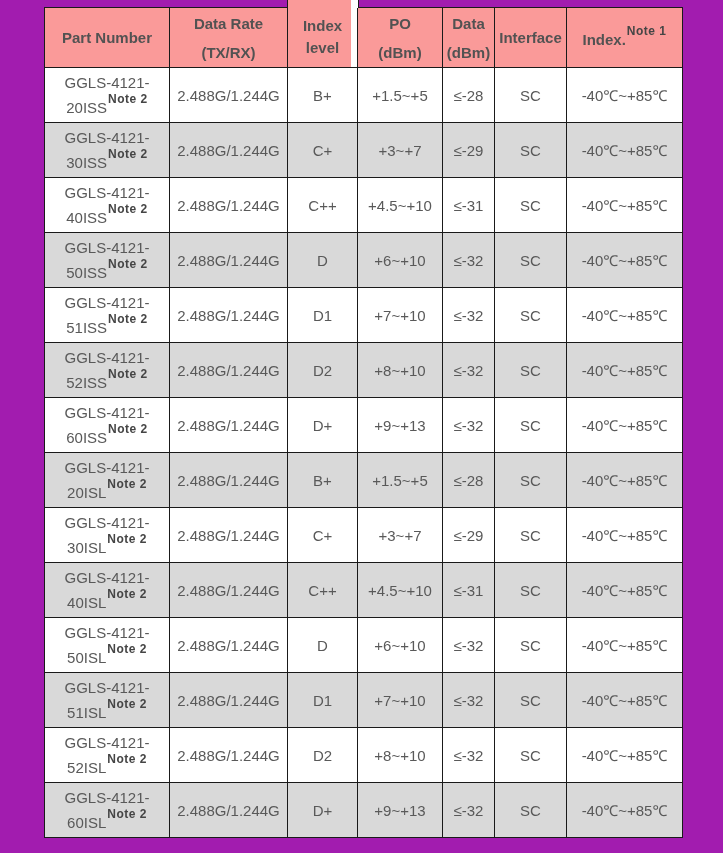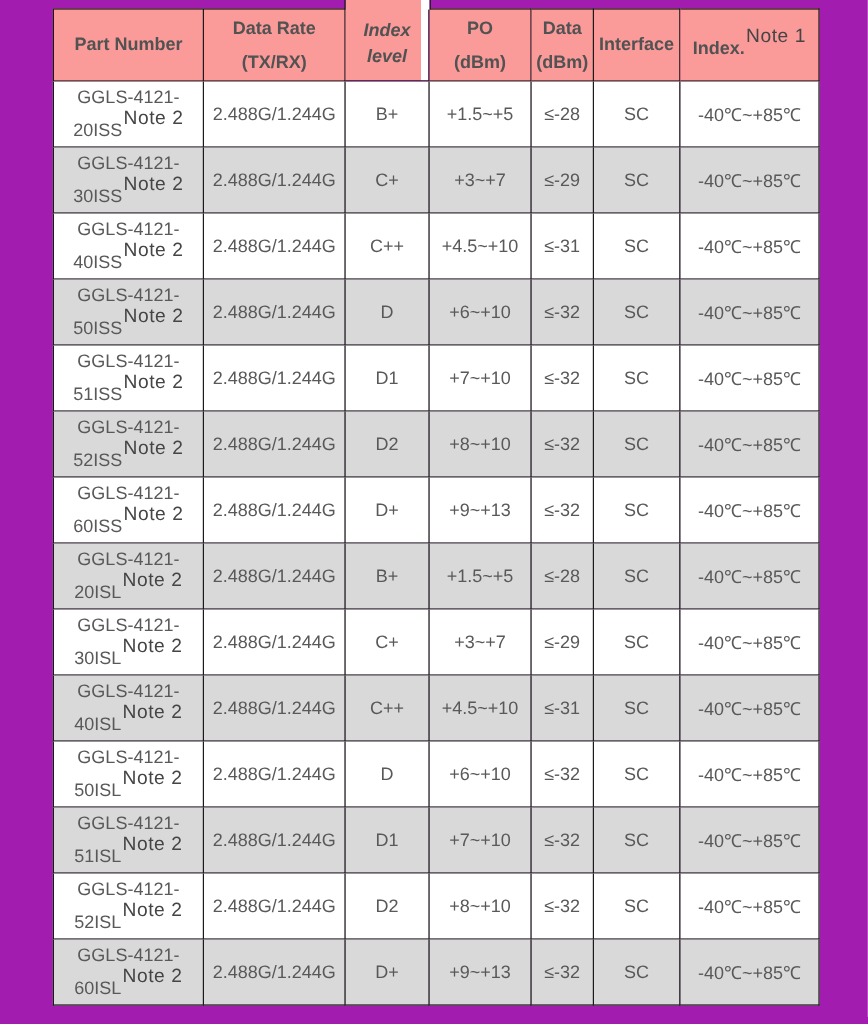"Index" .spec thead th.index-th { font-style: italic -> none }
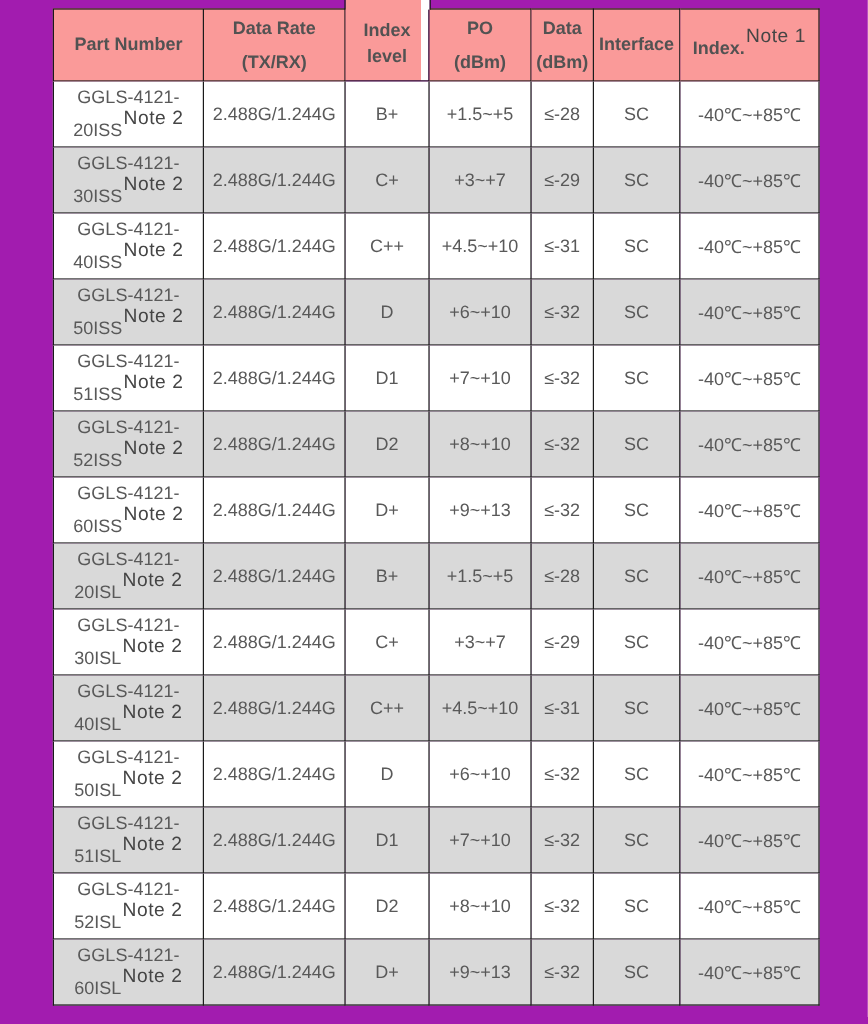"Note 1" sup.note { font-size: 16px -> 12px; font-weight: normal -> bold }
